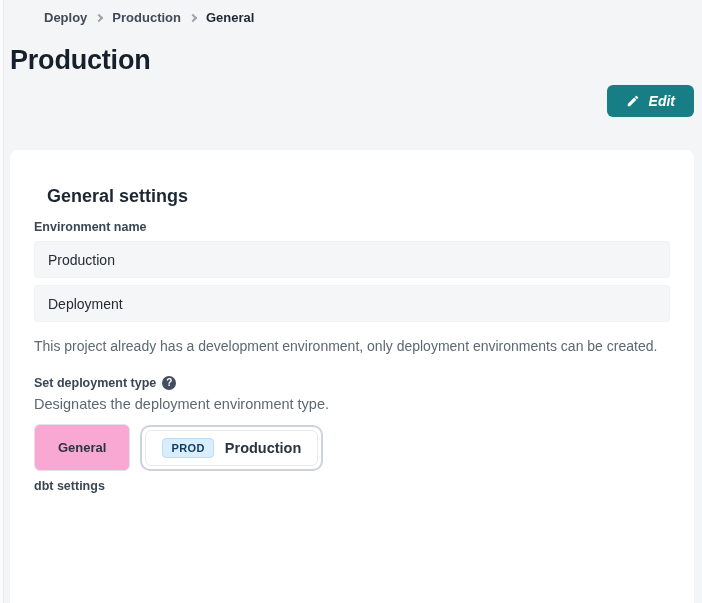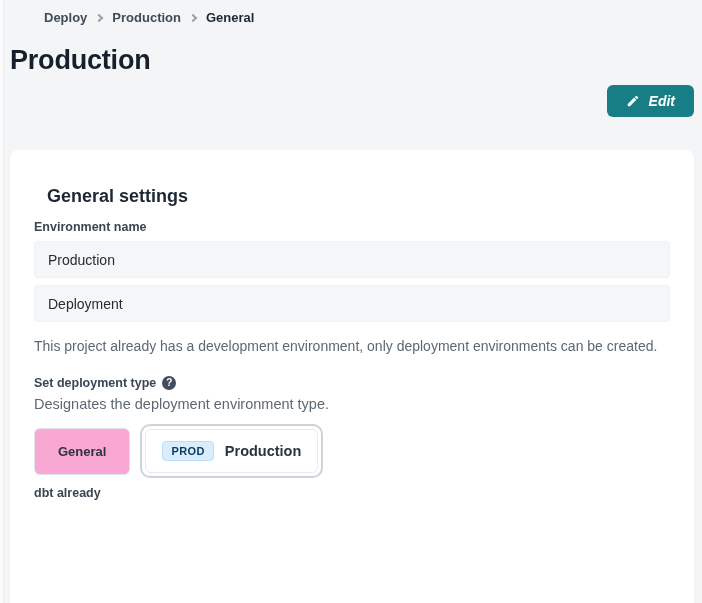"PROD" .opt-selected { height: 44px -> 36px }
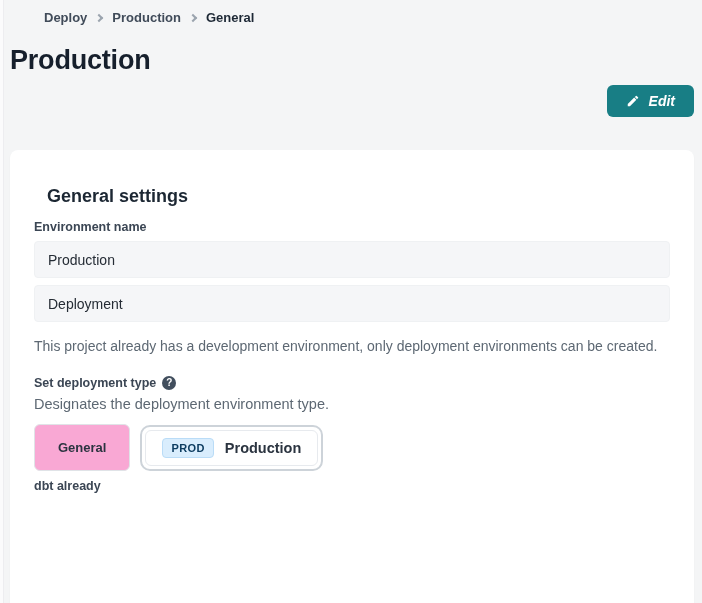"dbt already" div.field-label { text: already -> settings }
